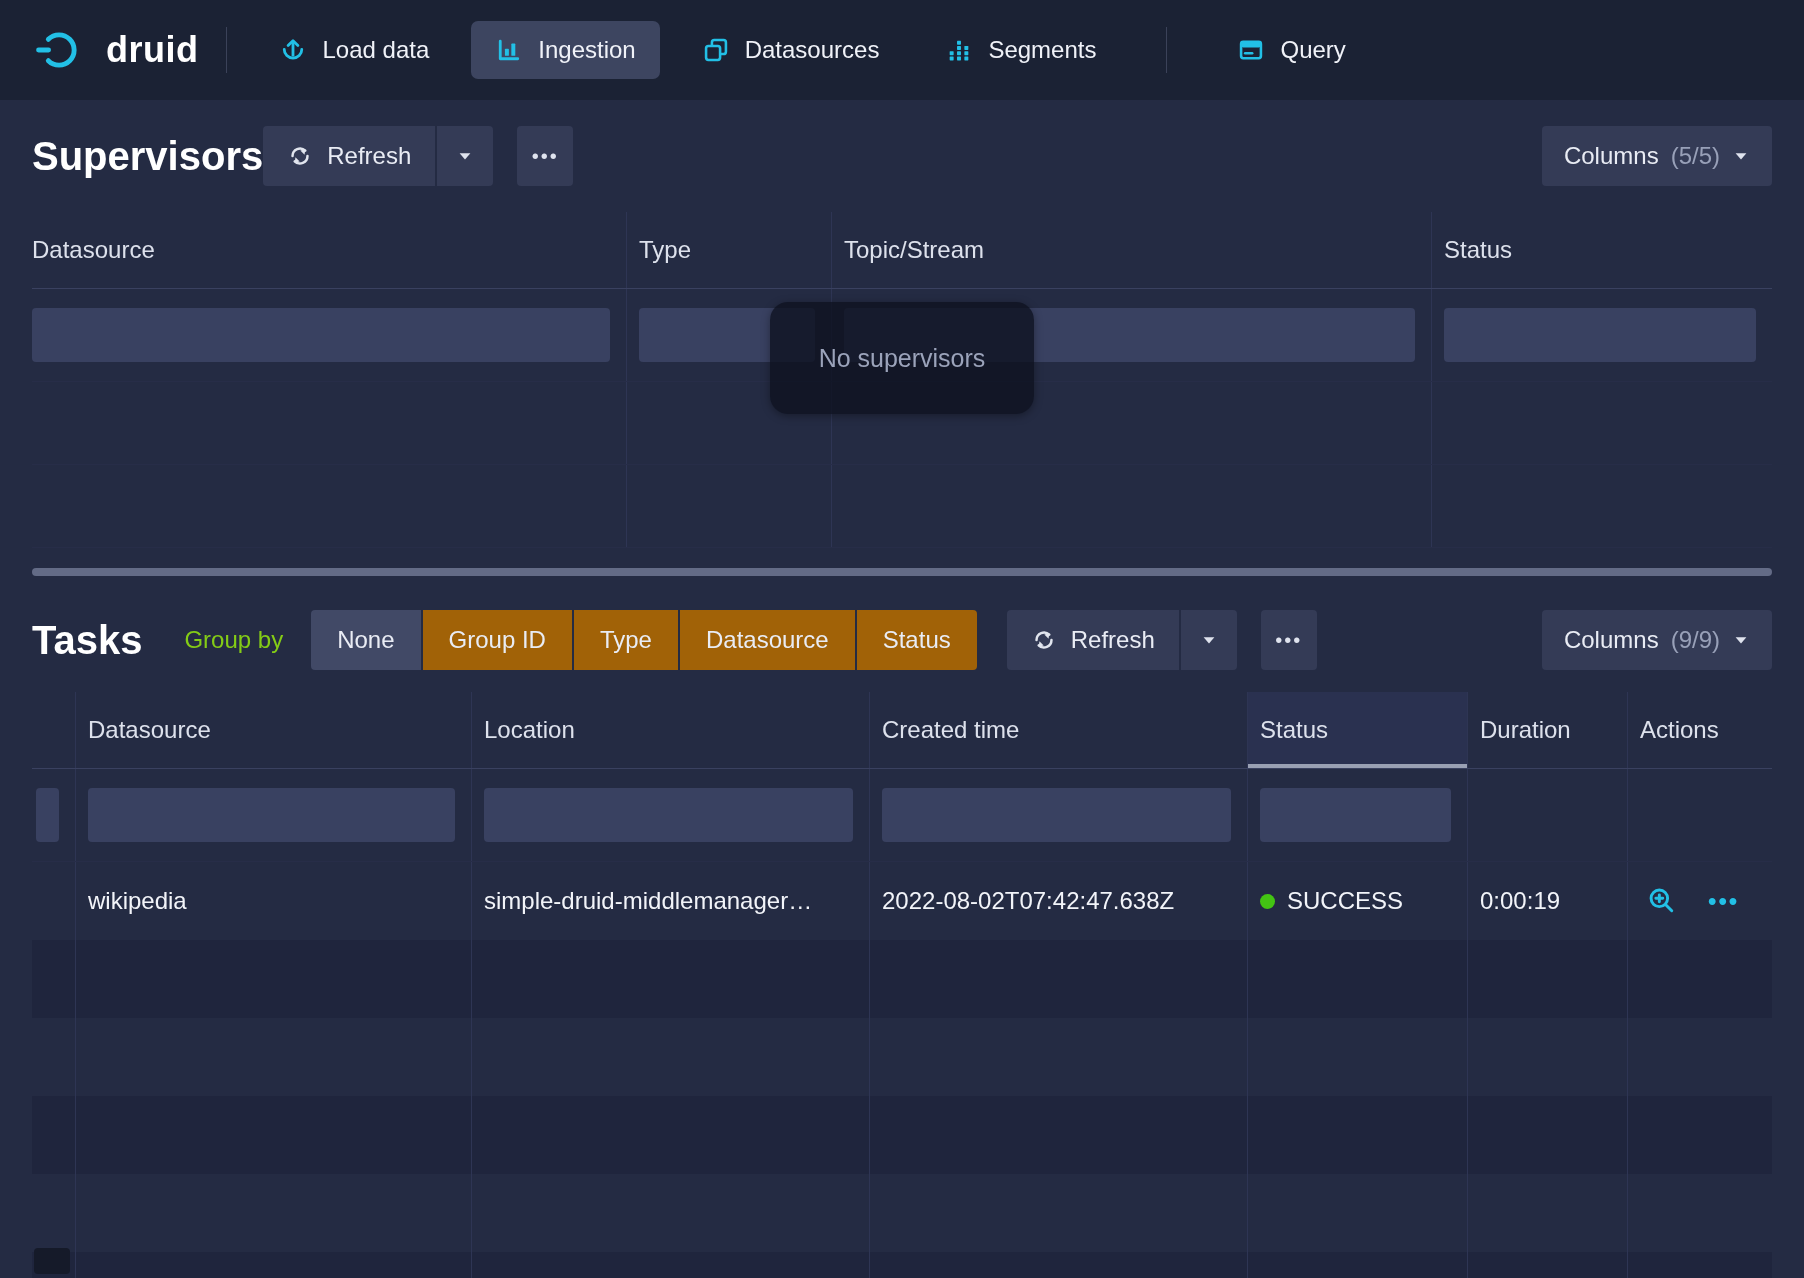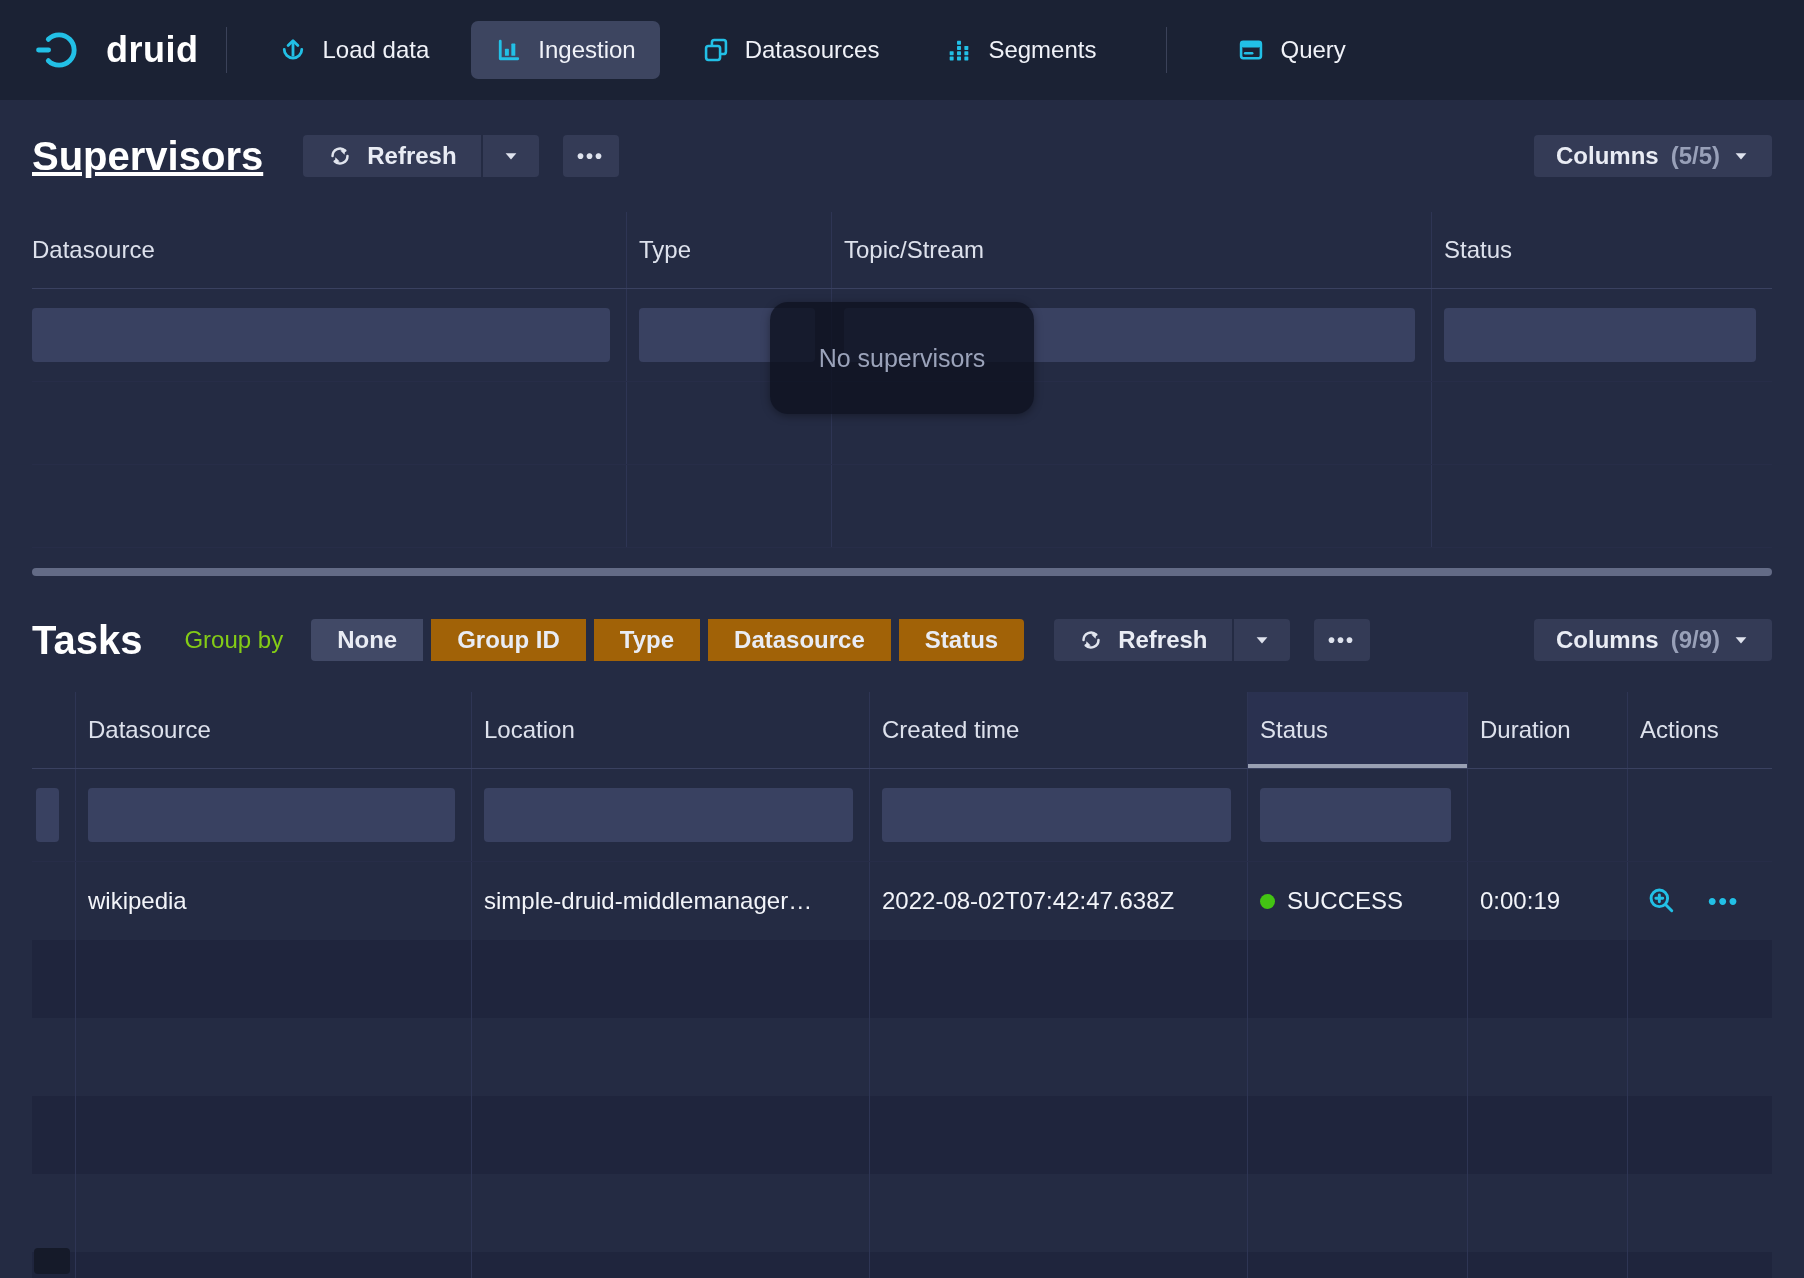"Supervisors" .supervisors h1 { margin-right: 40px -> none; text-decoration: underline -> none }
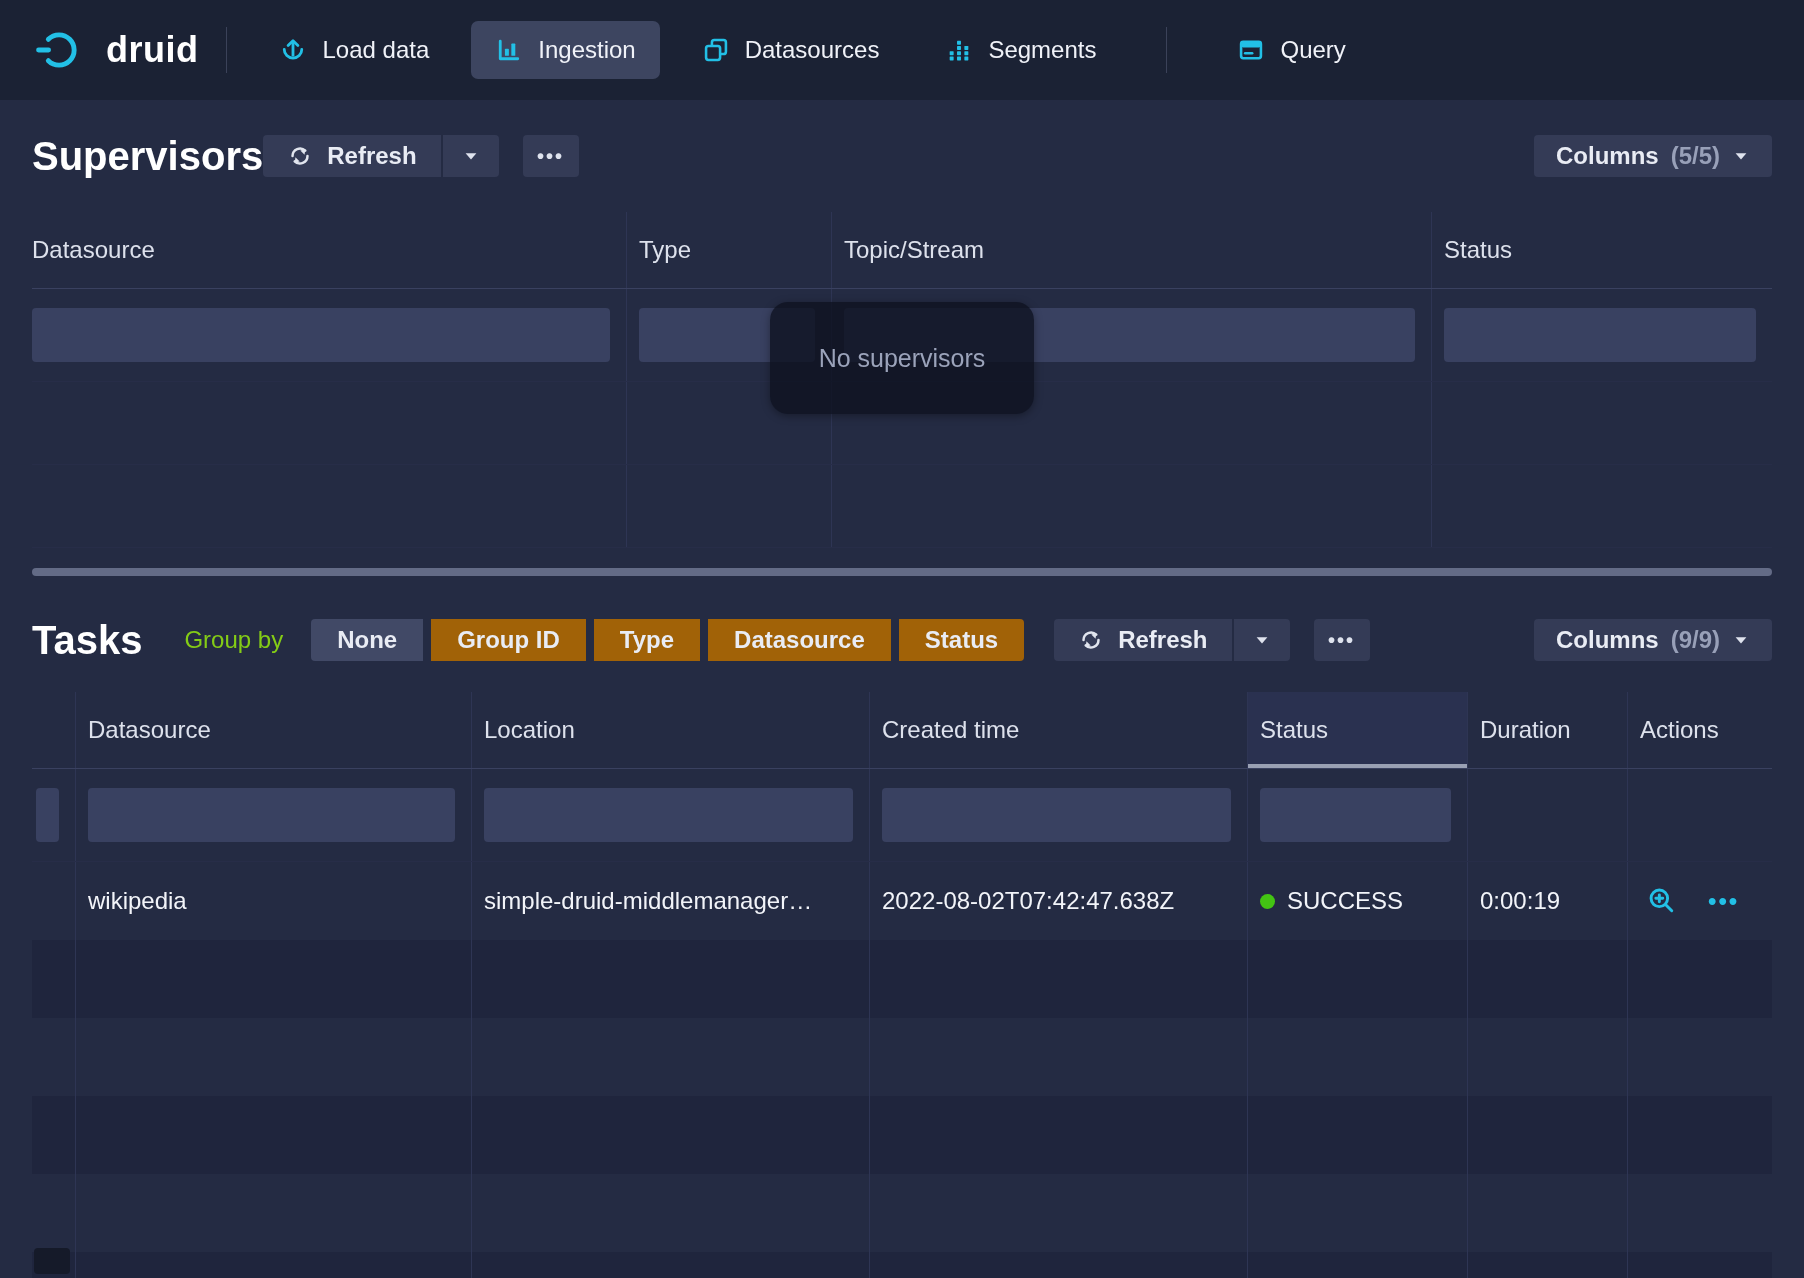"Refresh" .btn { font-weight: bold -> none; height: 42px -> 60px }
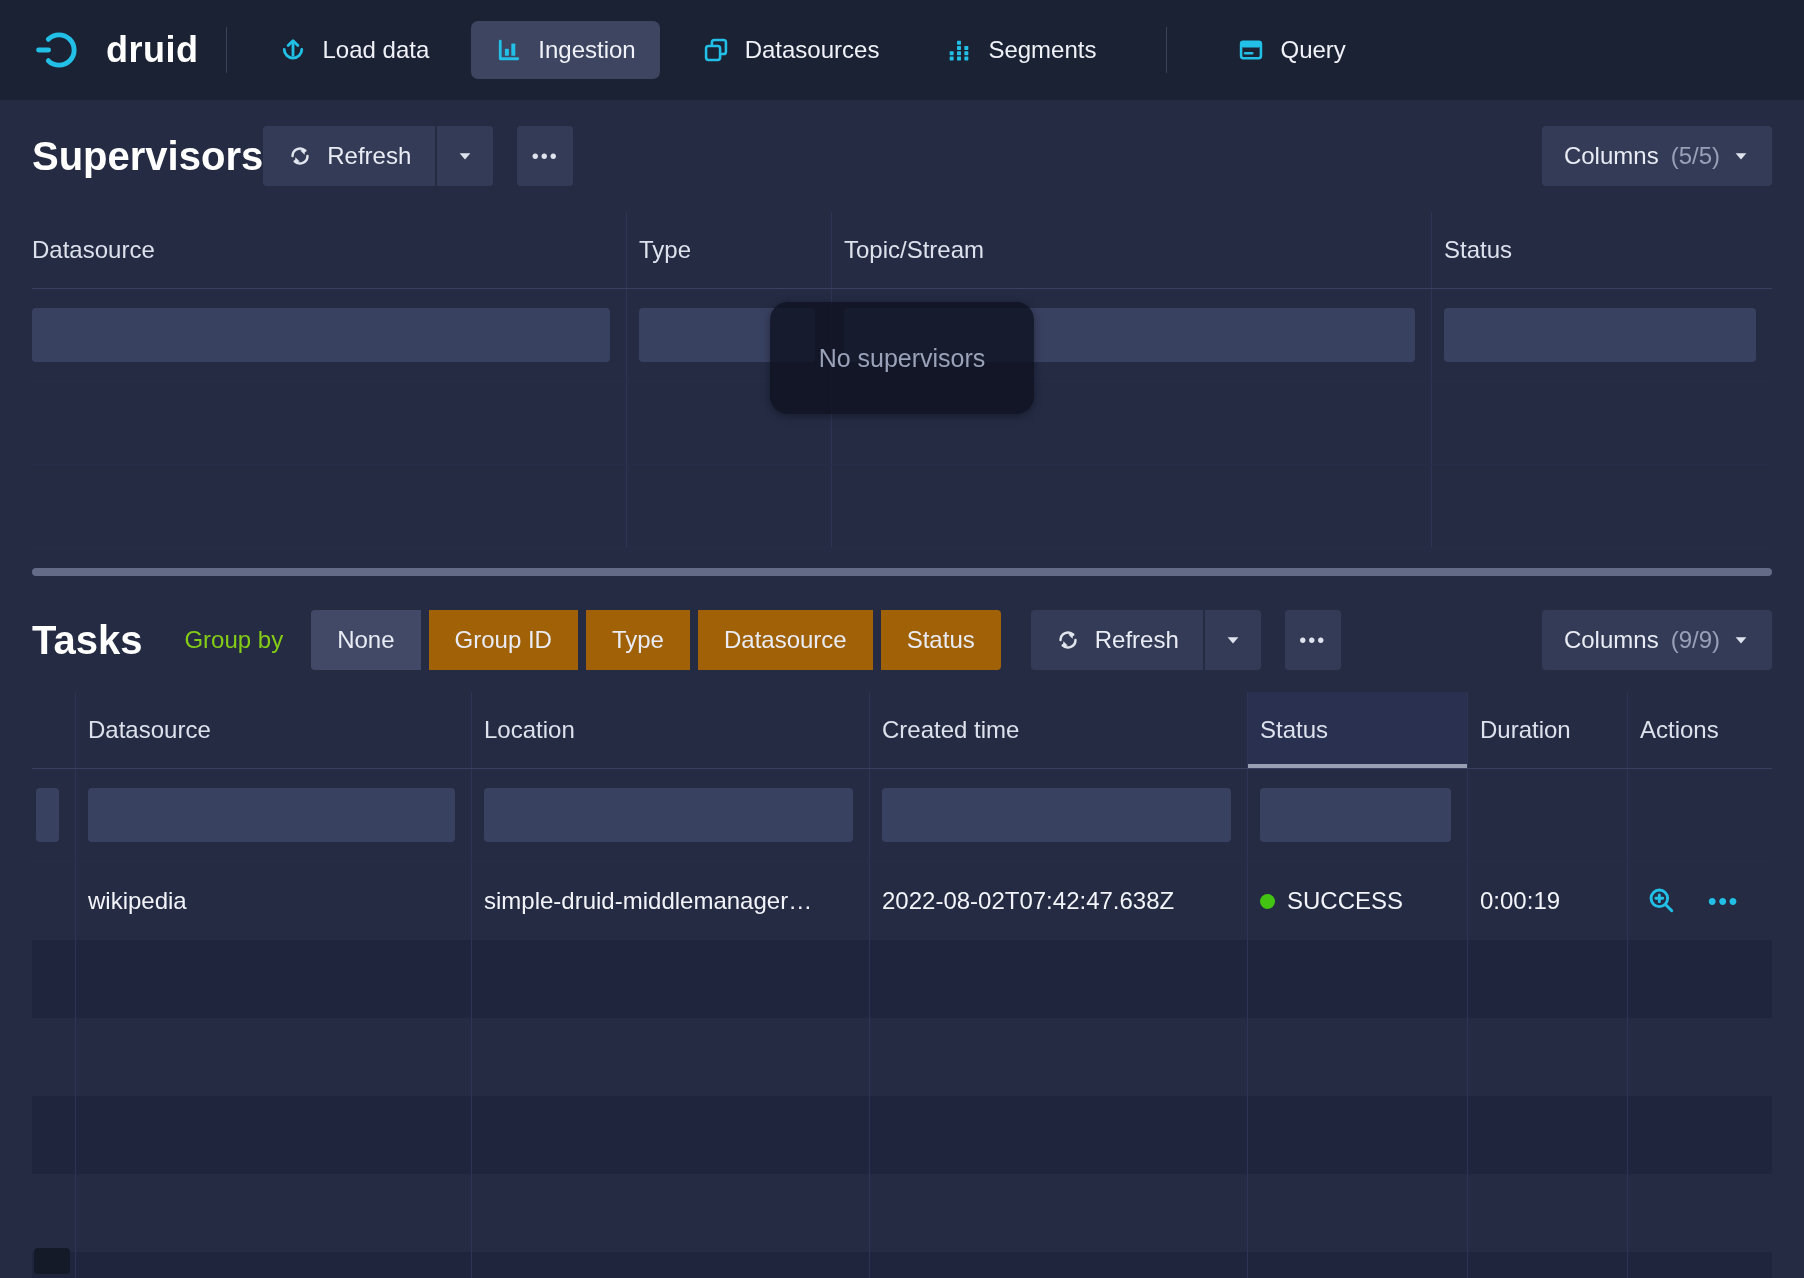"None" .seg { gap: 8px -> 2px }
